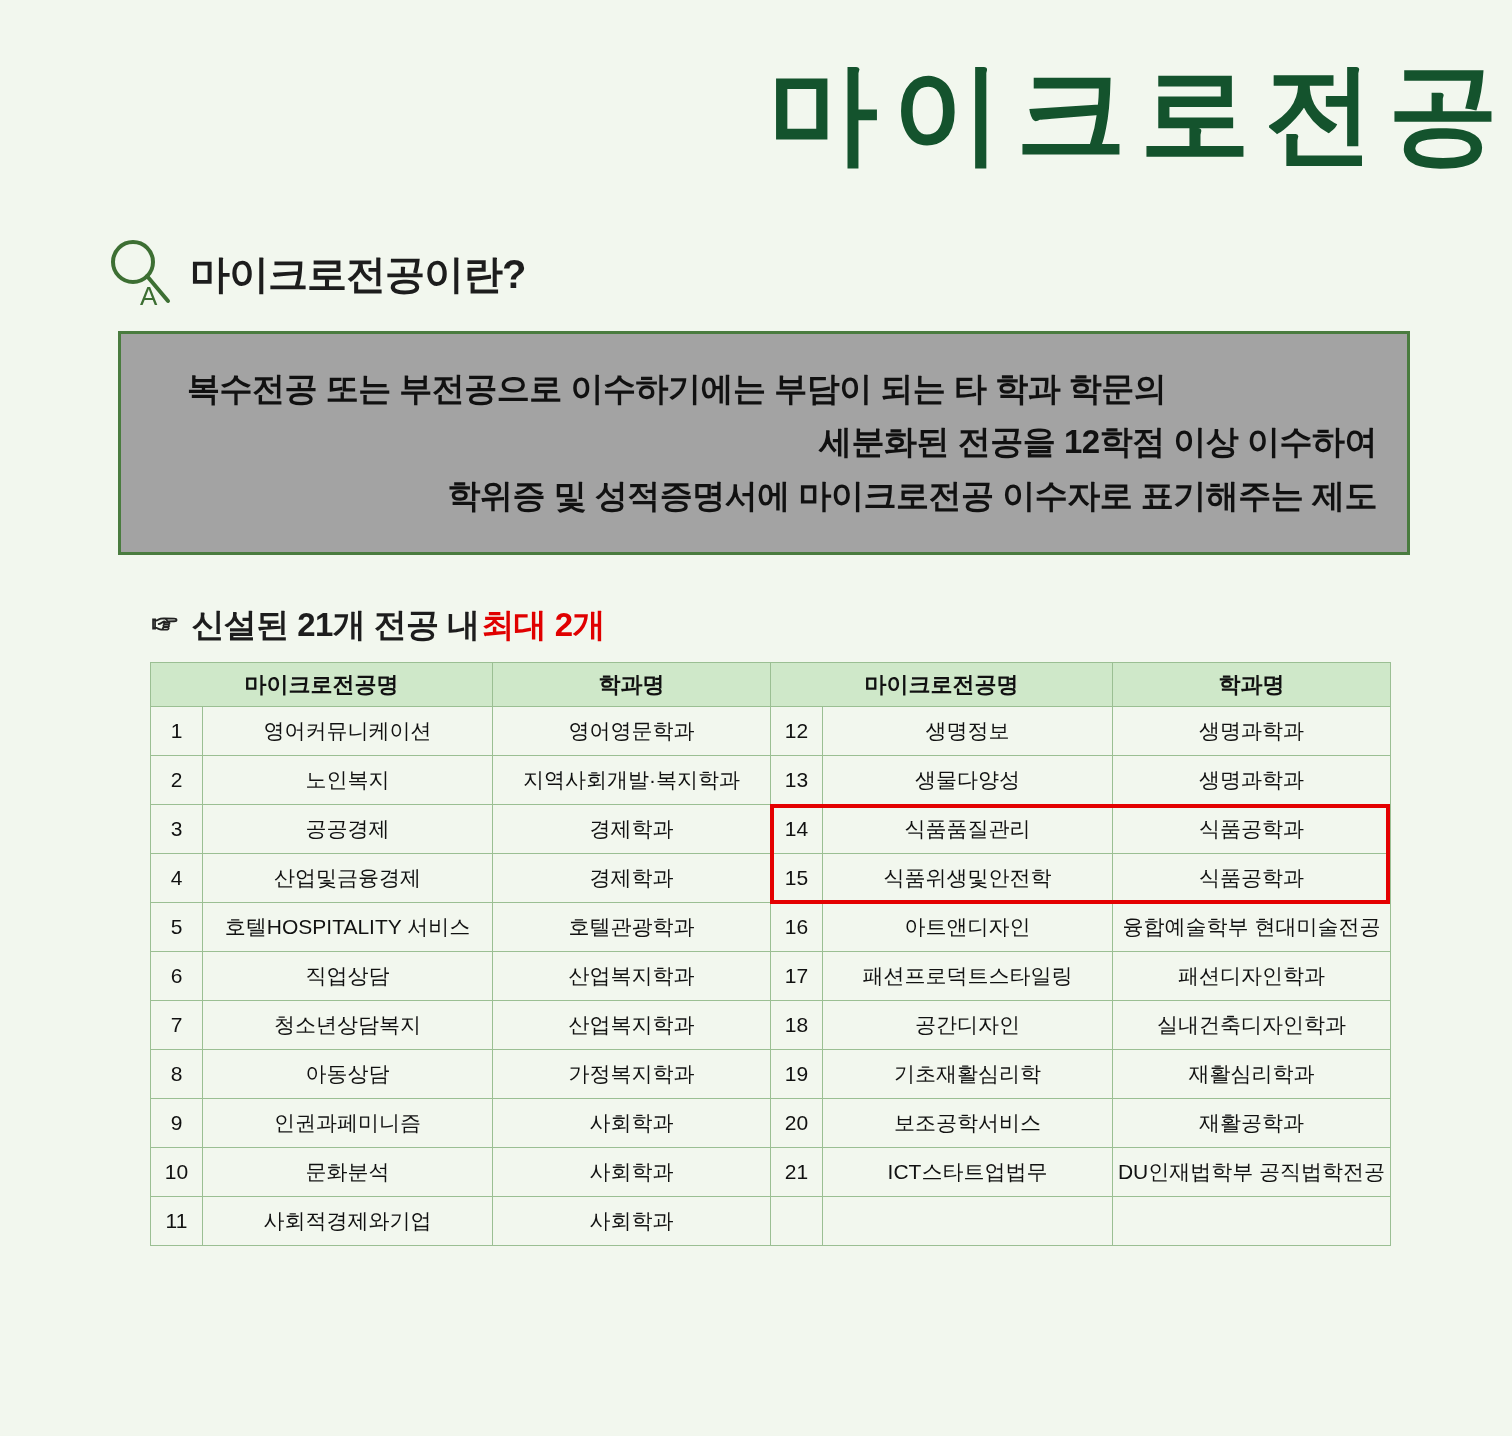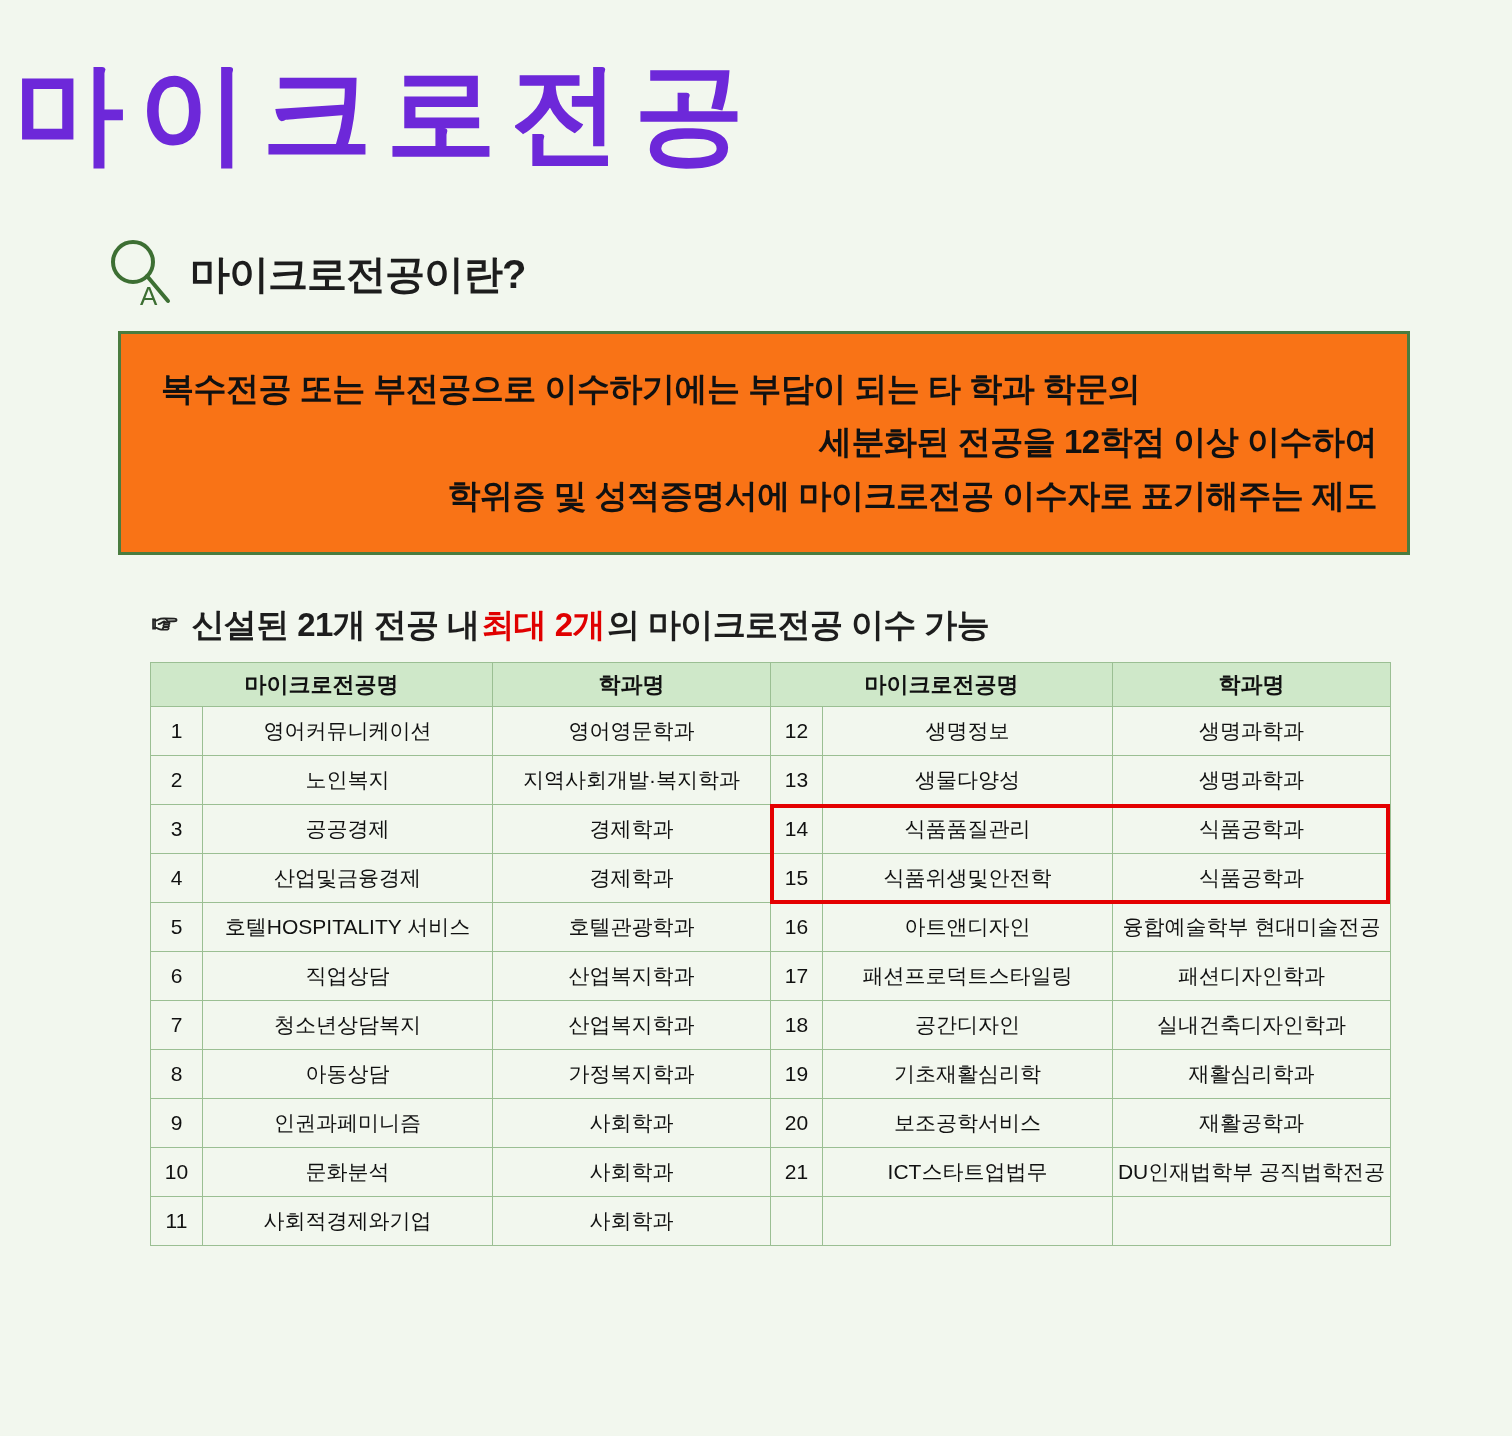"마이크로전공" .page-title { color: #6d28d9 -> #14532d; padding-left: 14px -> 0; text-align: left -> right }
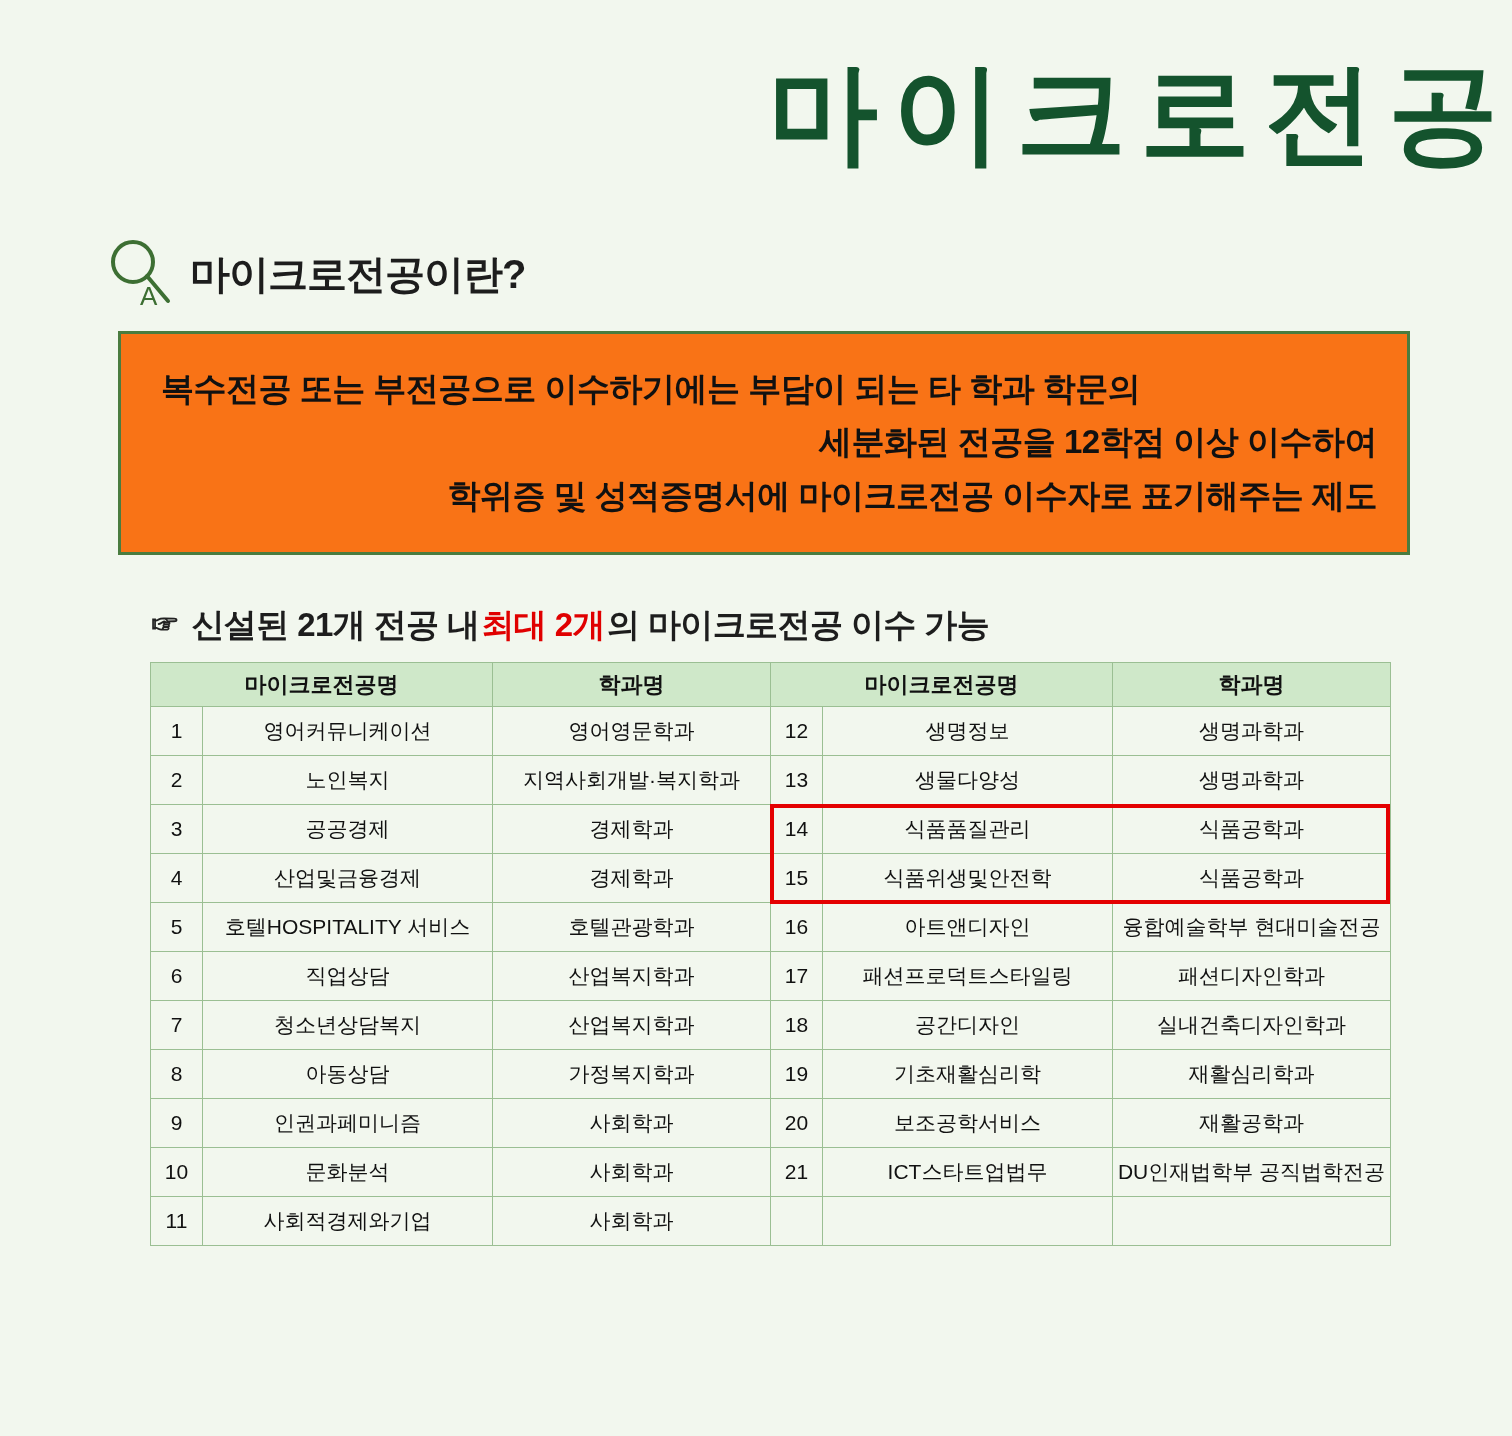"복수전공 또는 부전공으로 이수하기에는 부담이" .definition-box { background: #f97316 -> #a3a3a3; padding: 28px 30px 30px 18px -> 28px 30px 30px 44px }
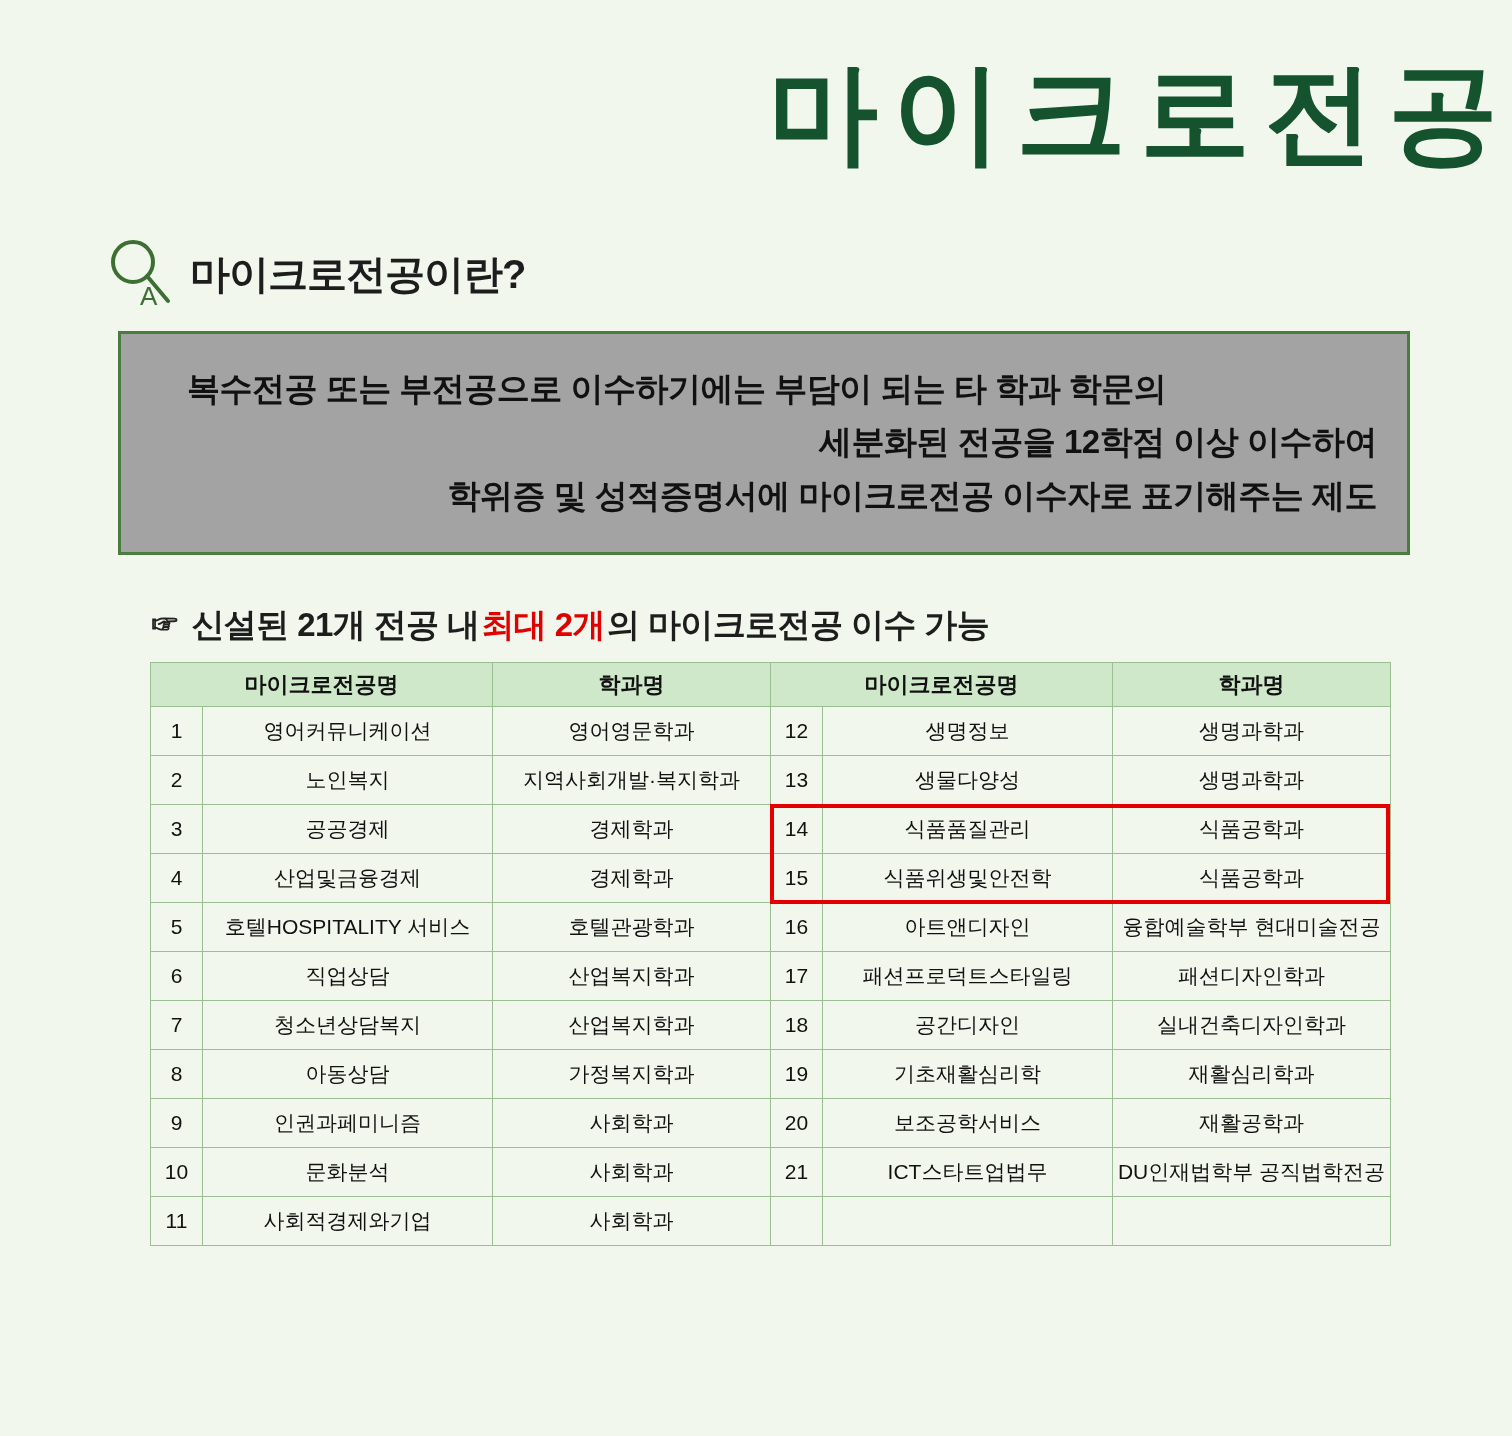"의 마이크로전공 이수 가능" span { html: <span>의 마이크로전공 이수 가능</span> -> none }
